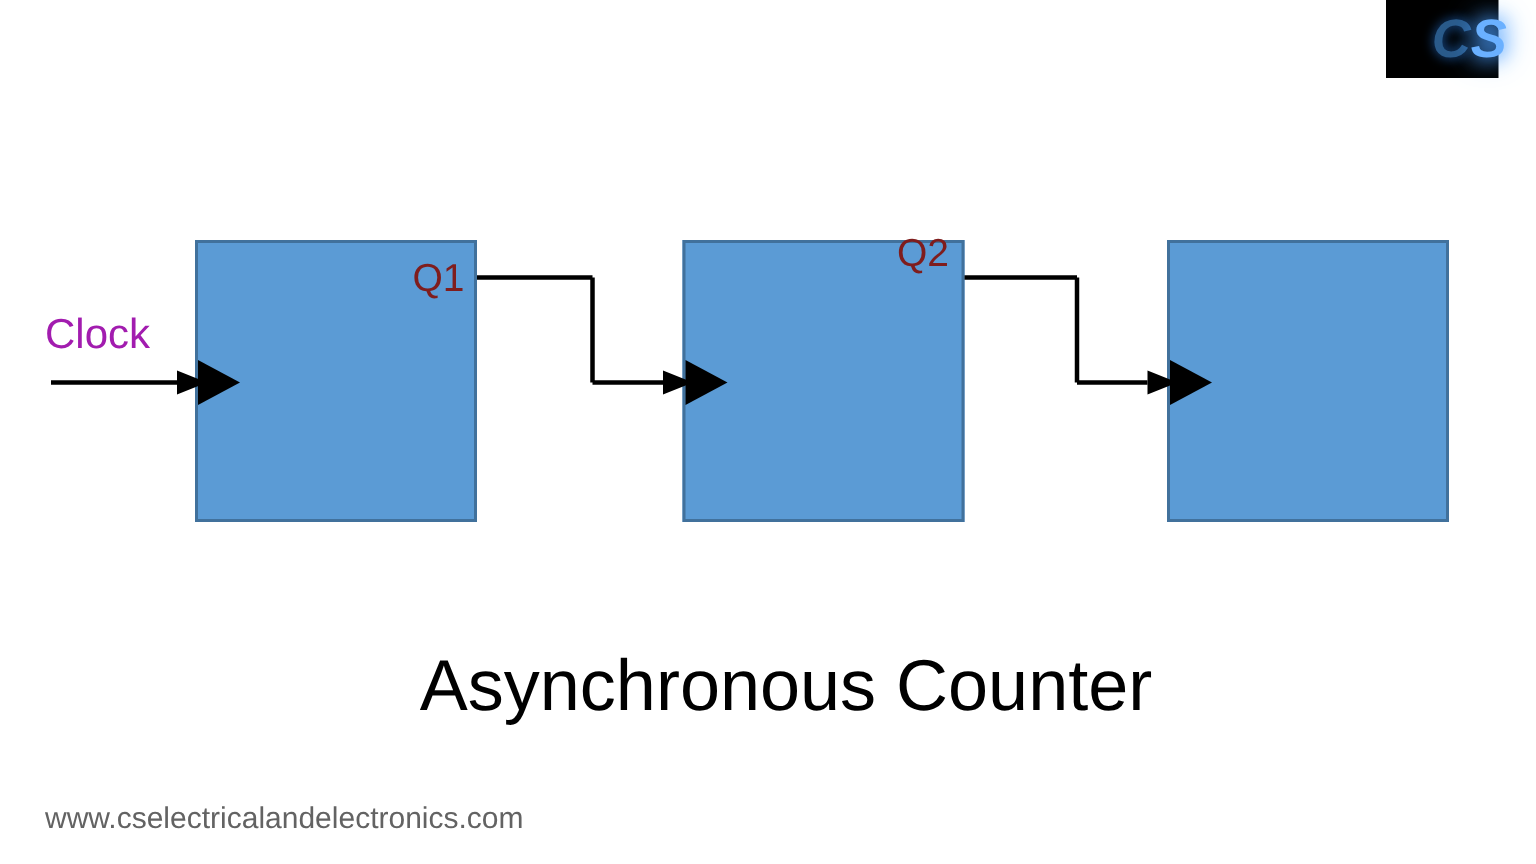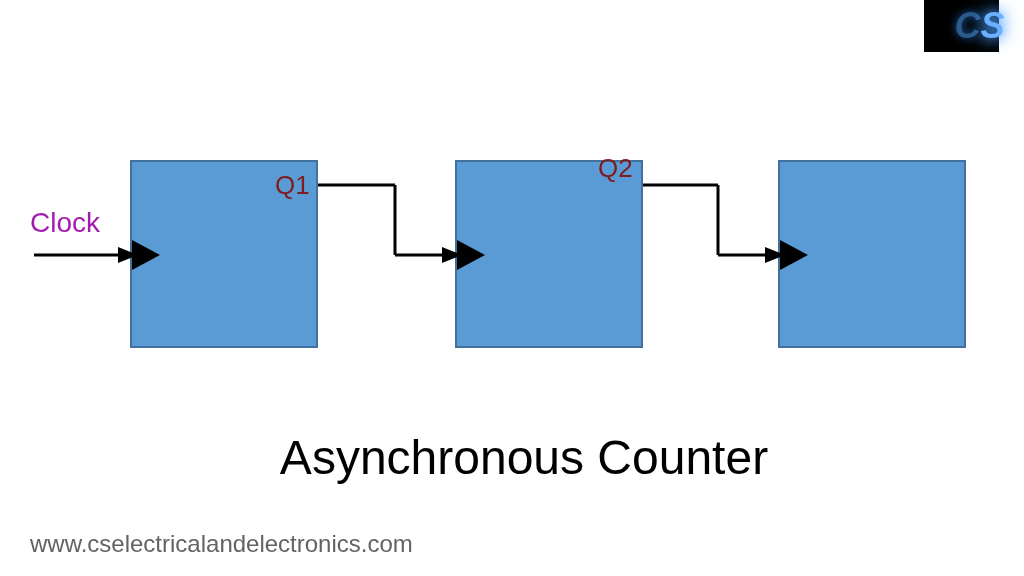"www.cselectricalandelectronics.com" .website { font-size: 24px -> 20px }
